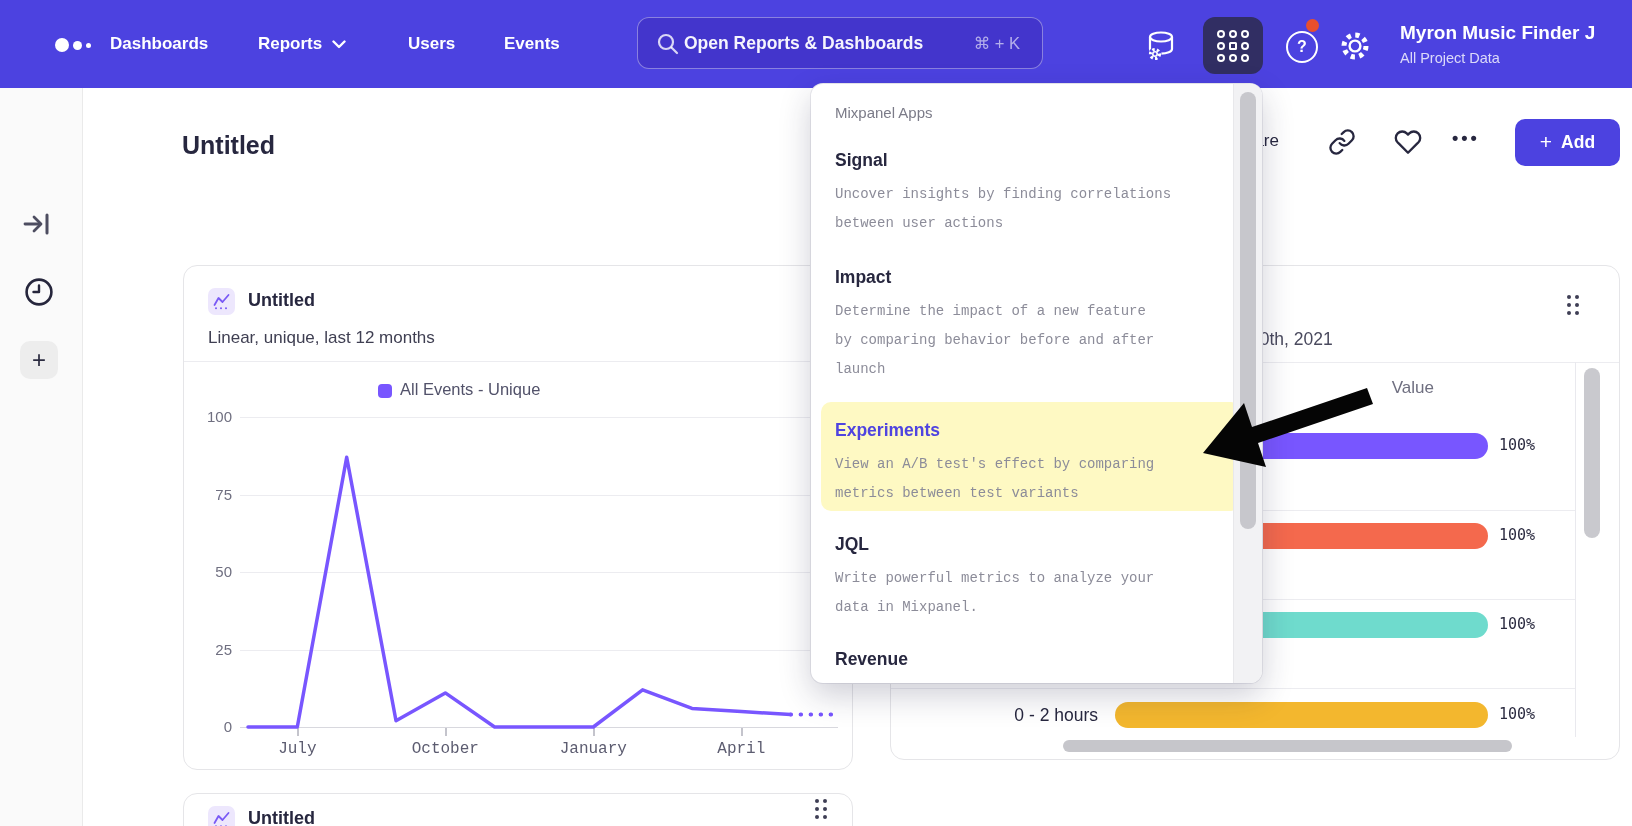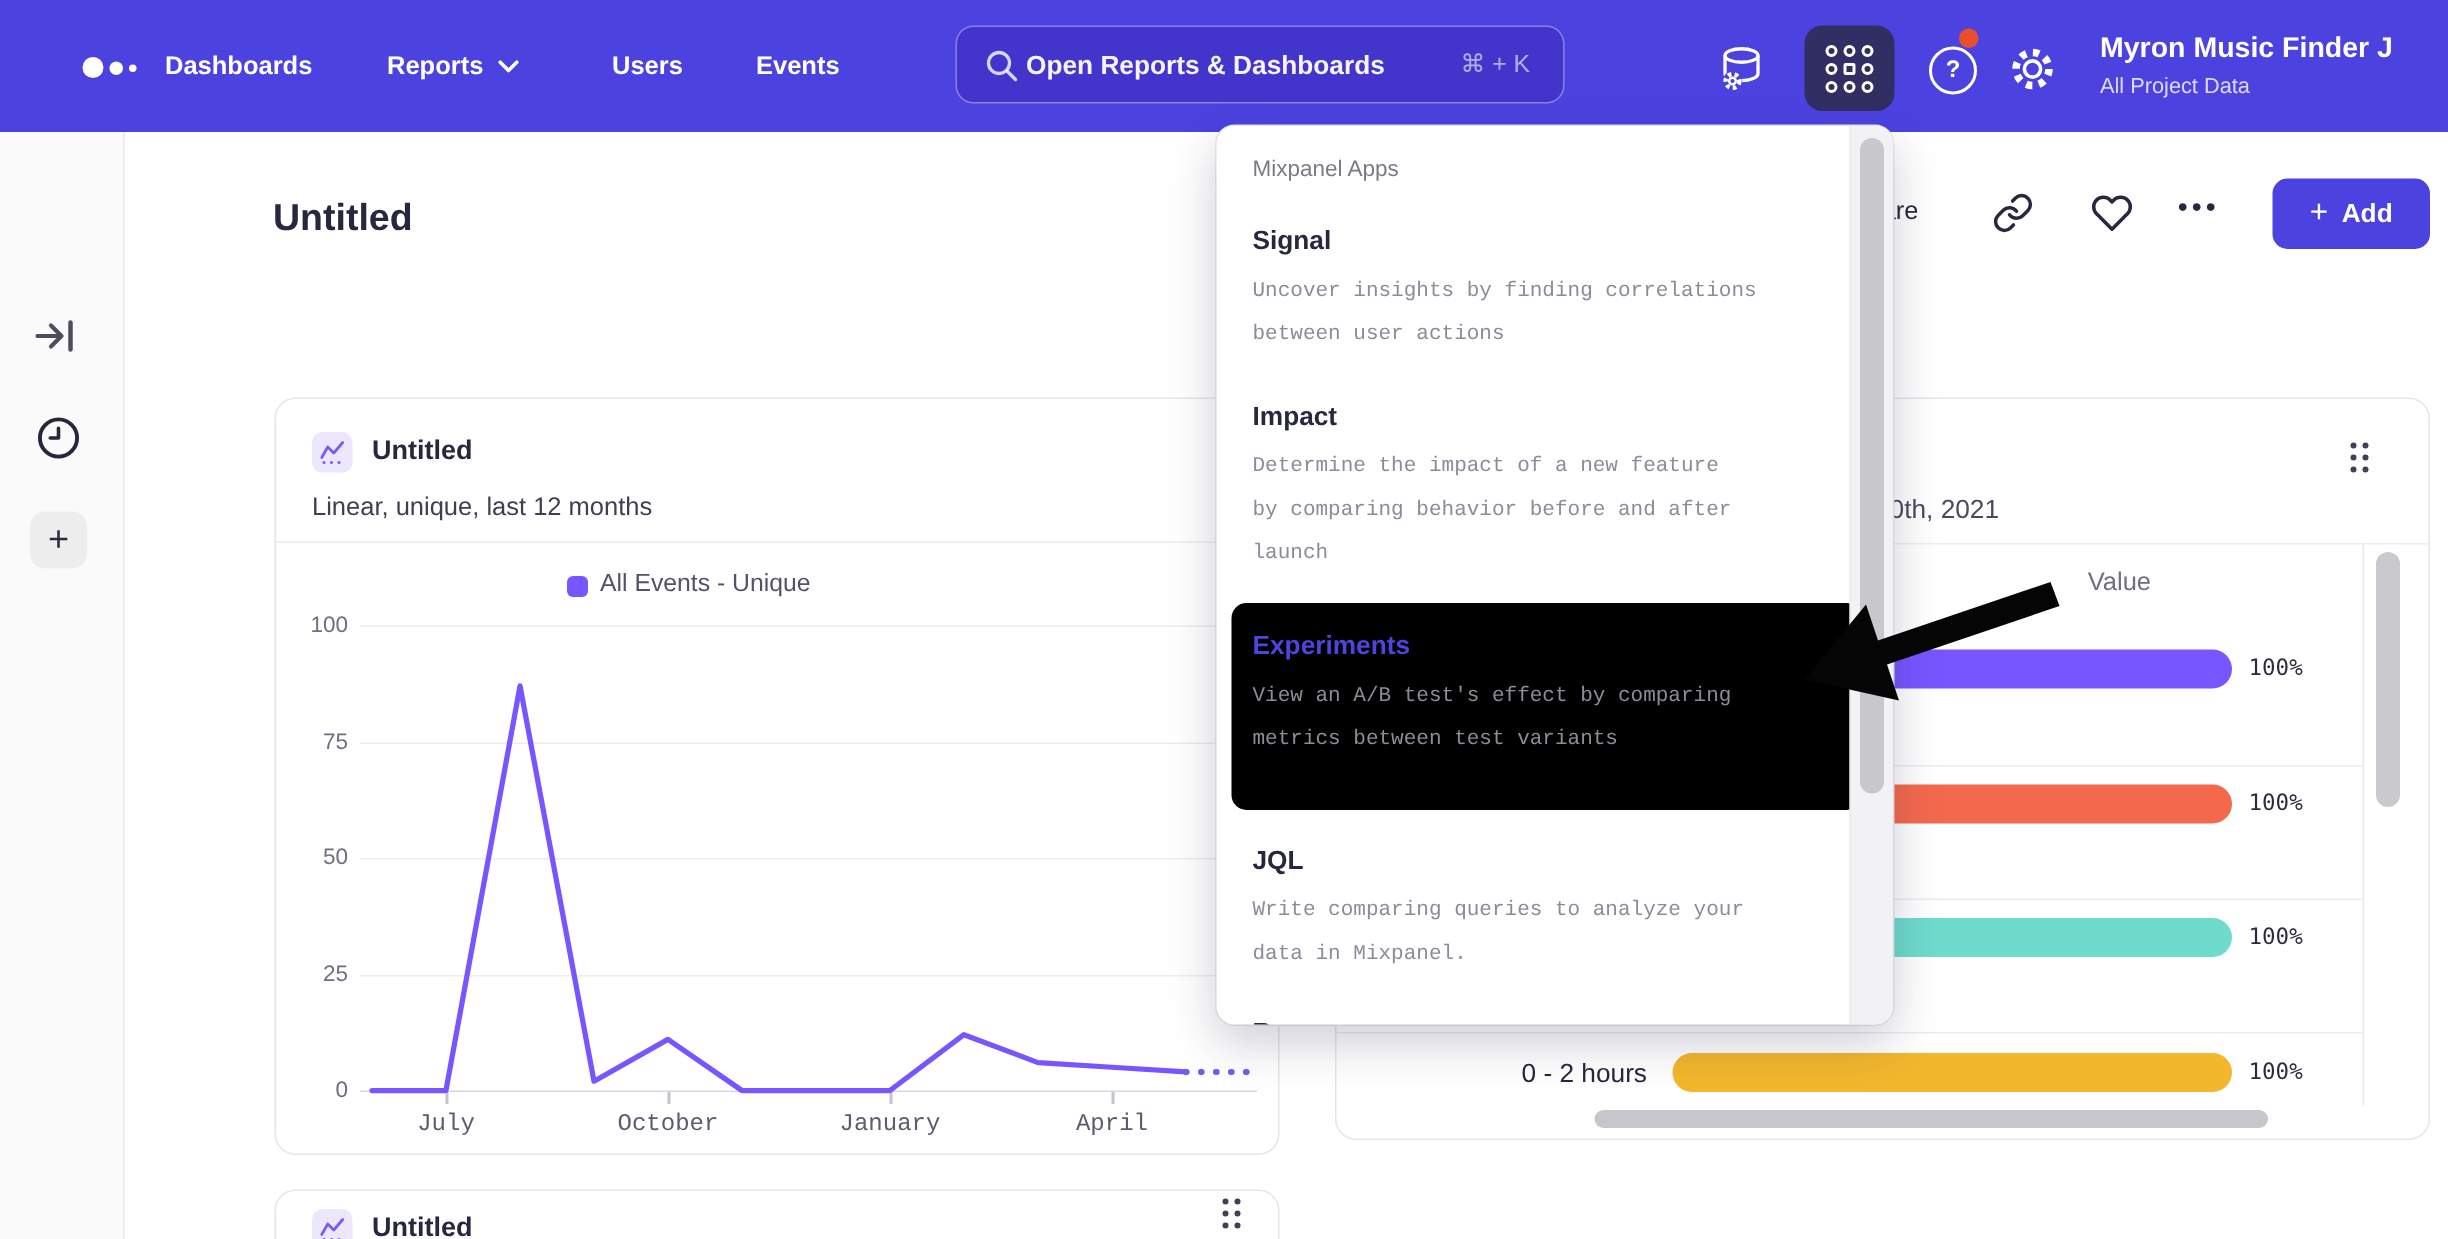"Experiments" .dd-hl { background: #000000 -> #fef9c3; padding: 17px 14px 32px 14px -> 17px 14px 3px 14px }
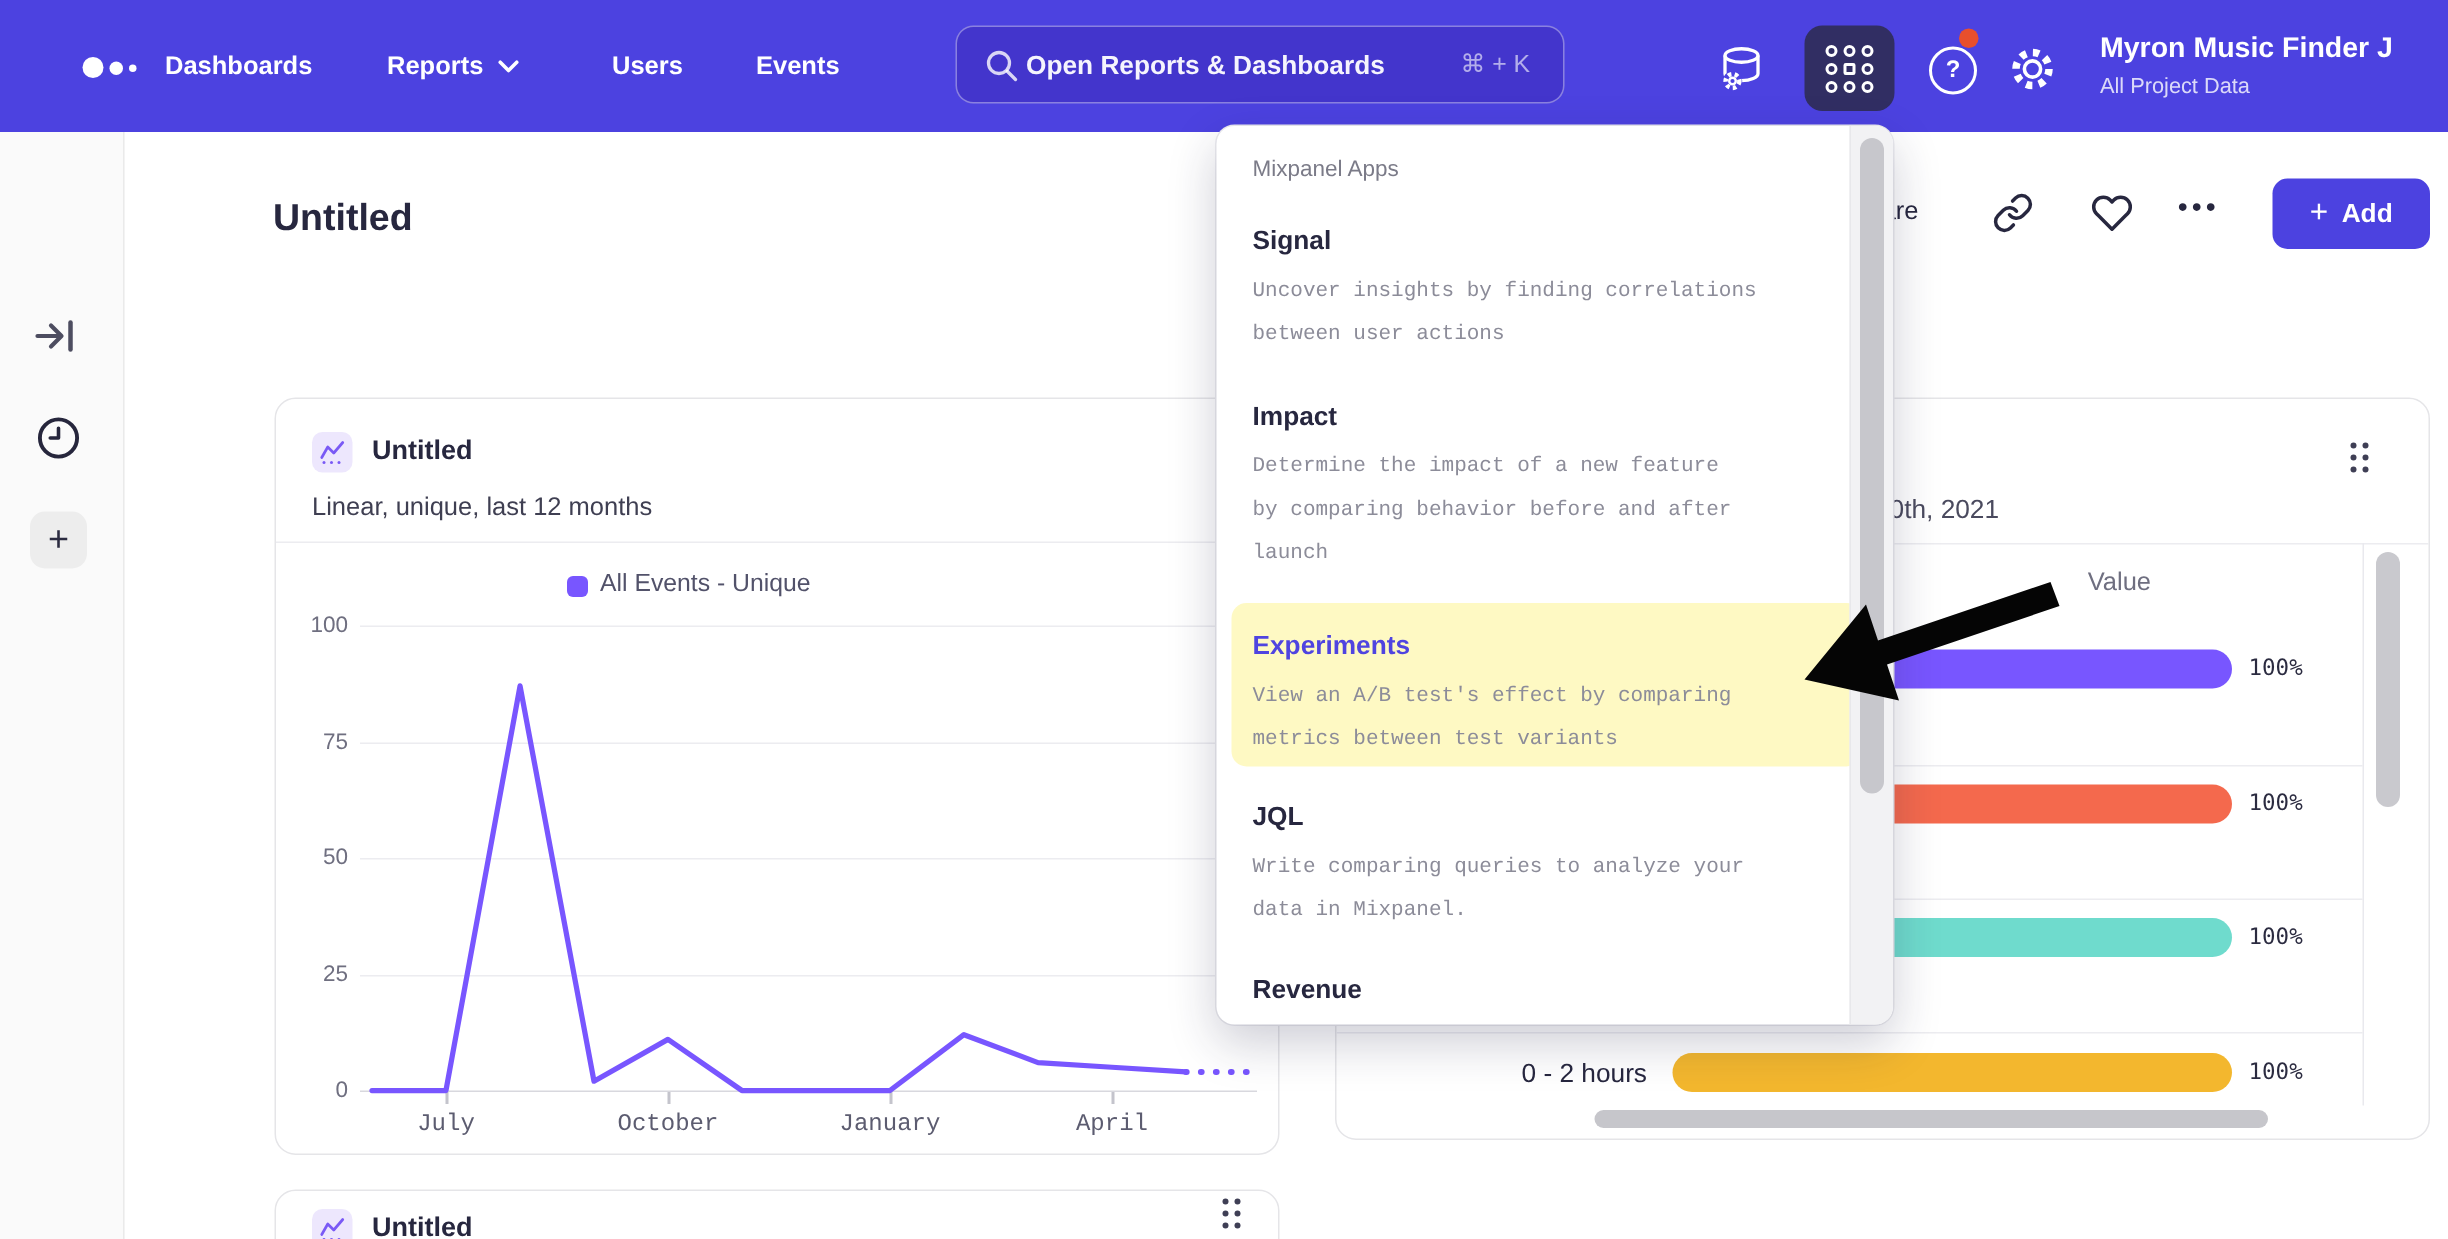"Write comparing queries to analyze" div { text: comparing queries -> powerful metrics }
